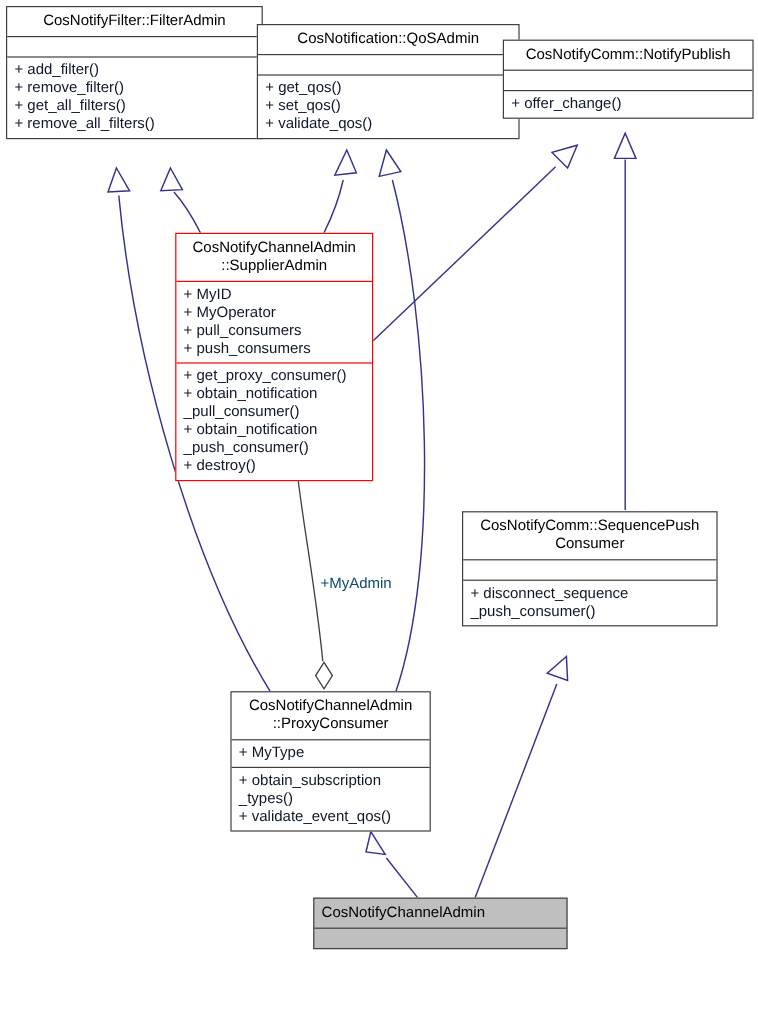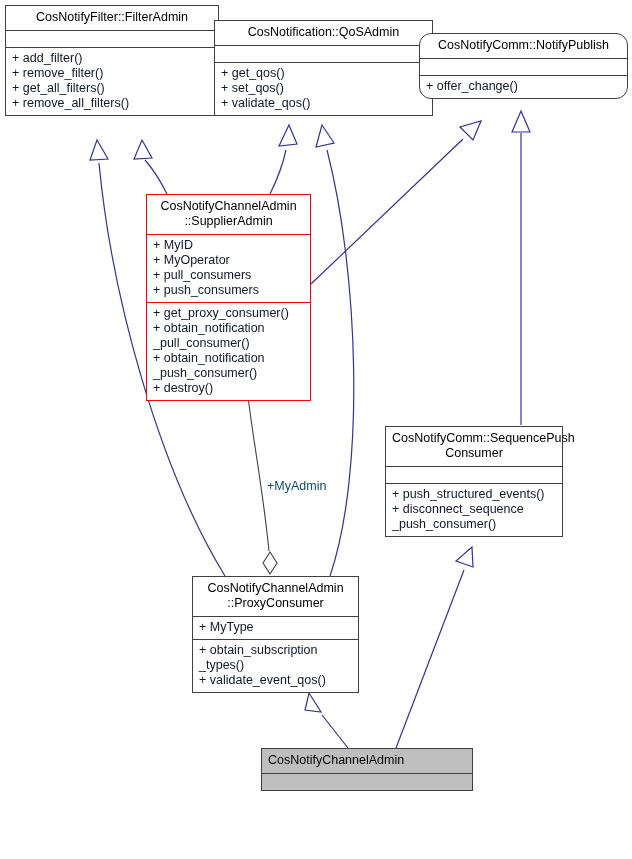"CosNotifyComm::NotifyPublish" div.uml-box { border-radius: 12px -> none }
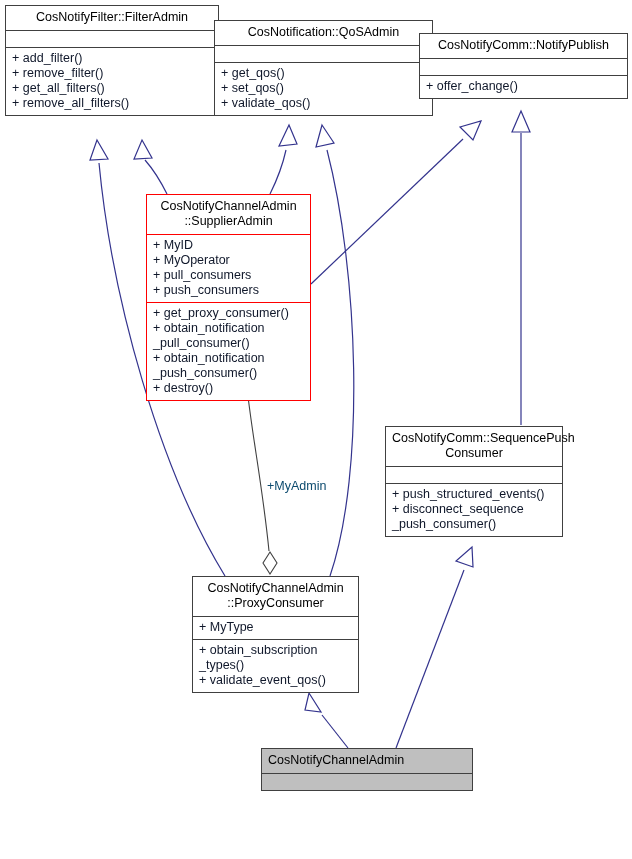"CosNotifyComm::SequencePush" div.uml-box { width: 178px -> 213px }
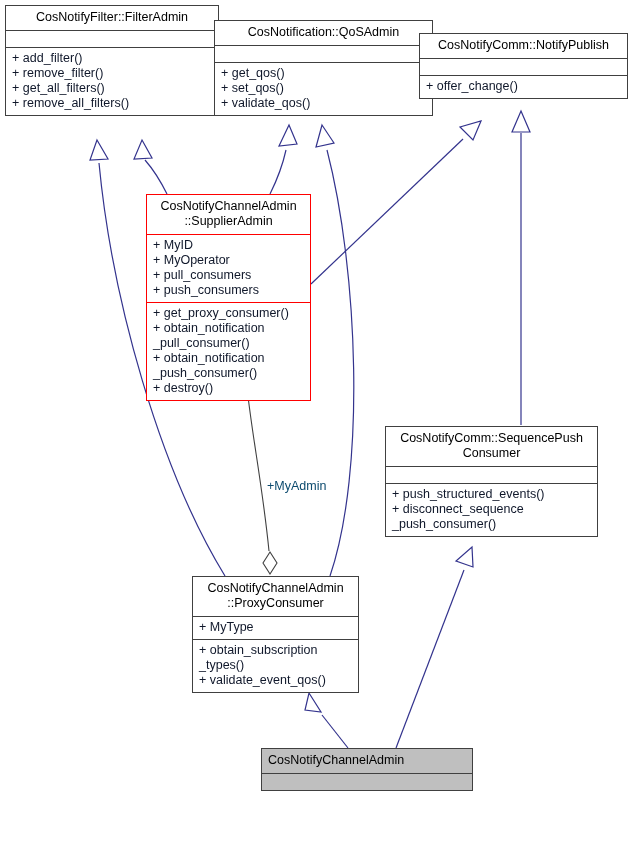"+ push_structured_events()" span.member { html: <span>+ push_structured_events()</span> -> none }
